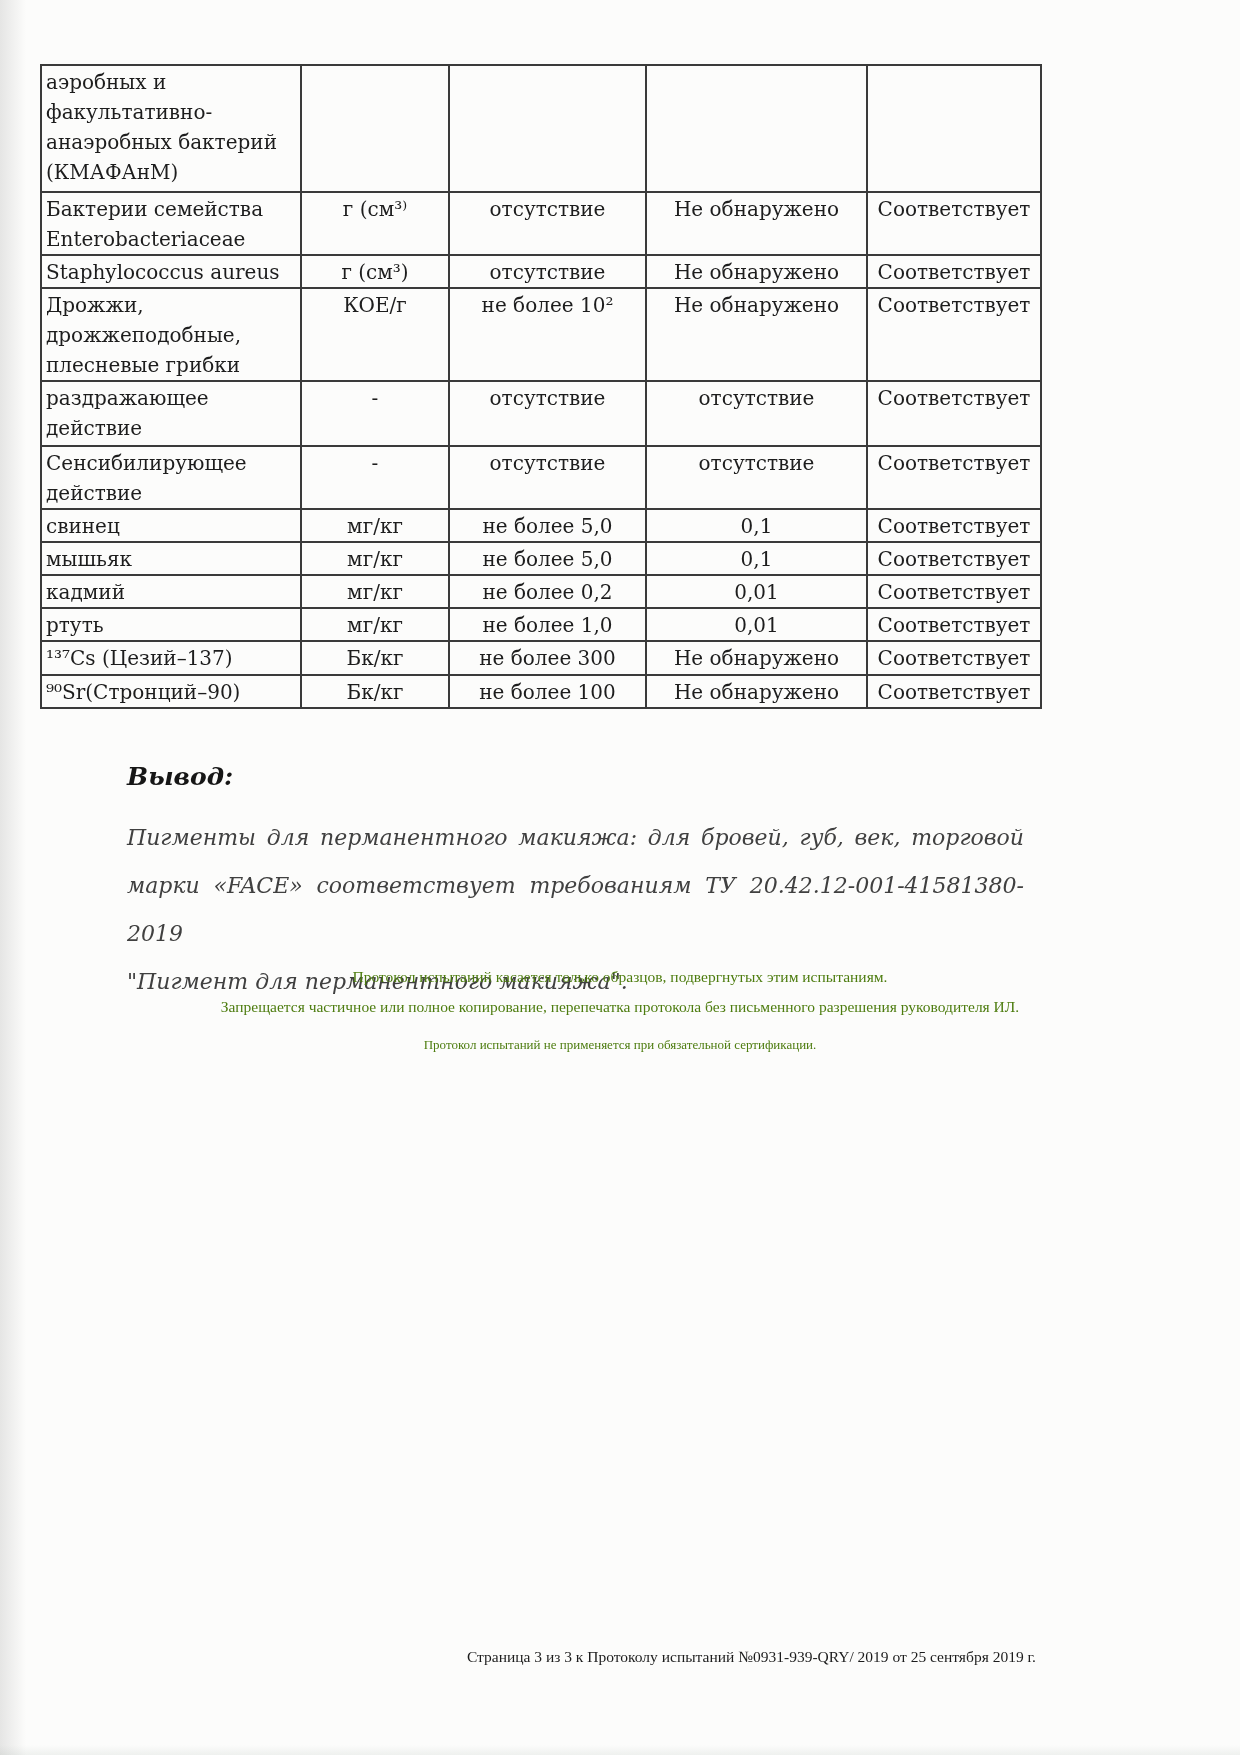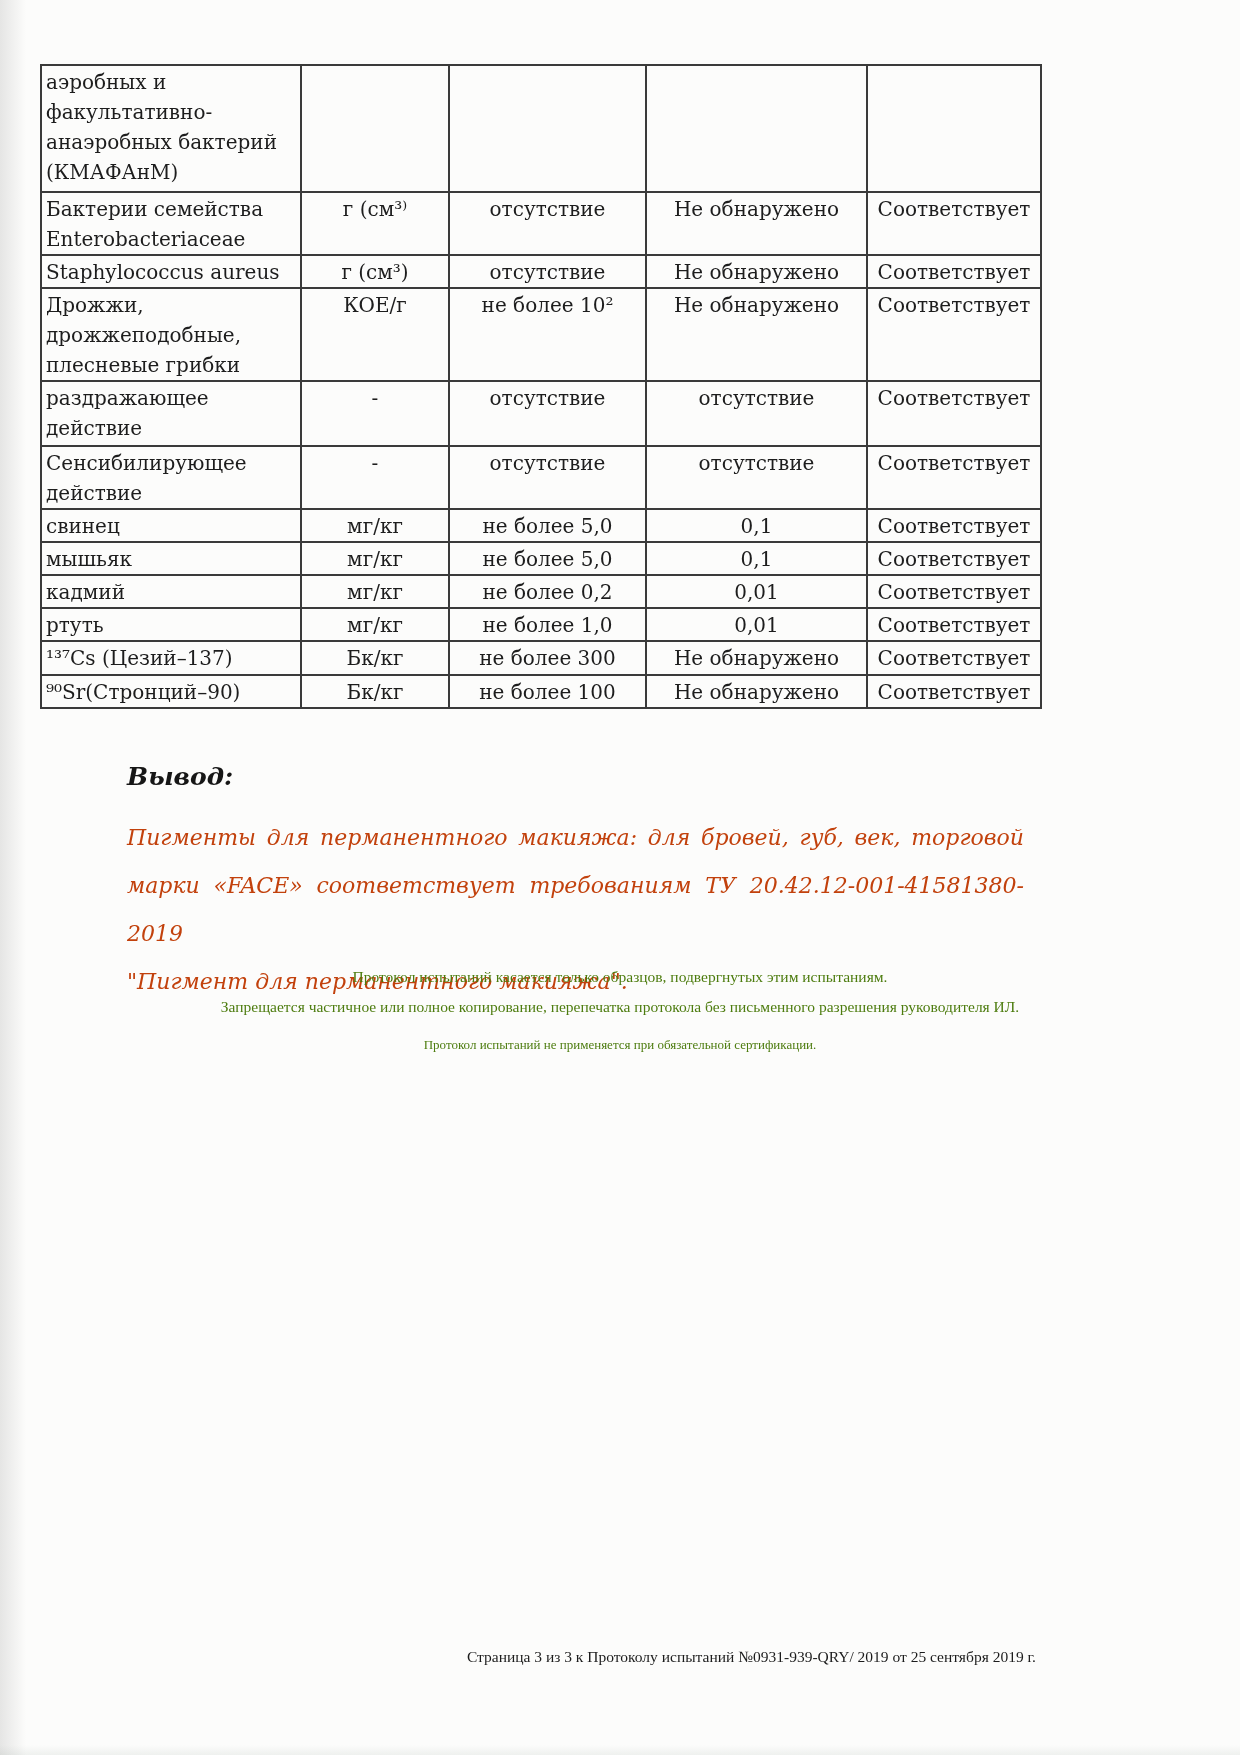"Пигменты для перманентного макияжа: для" .conclusion-text { color: #c2410c -> #404040 }
